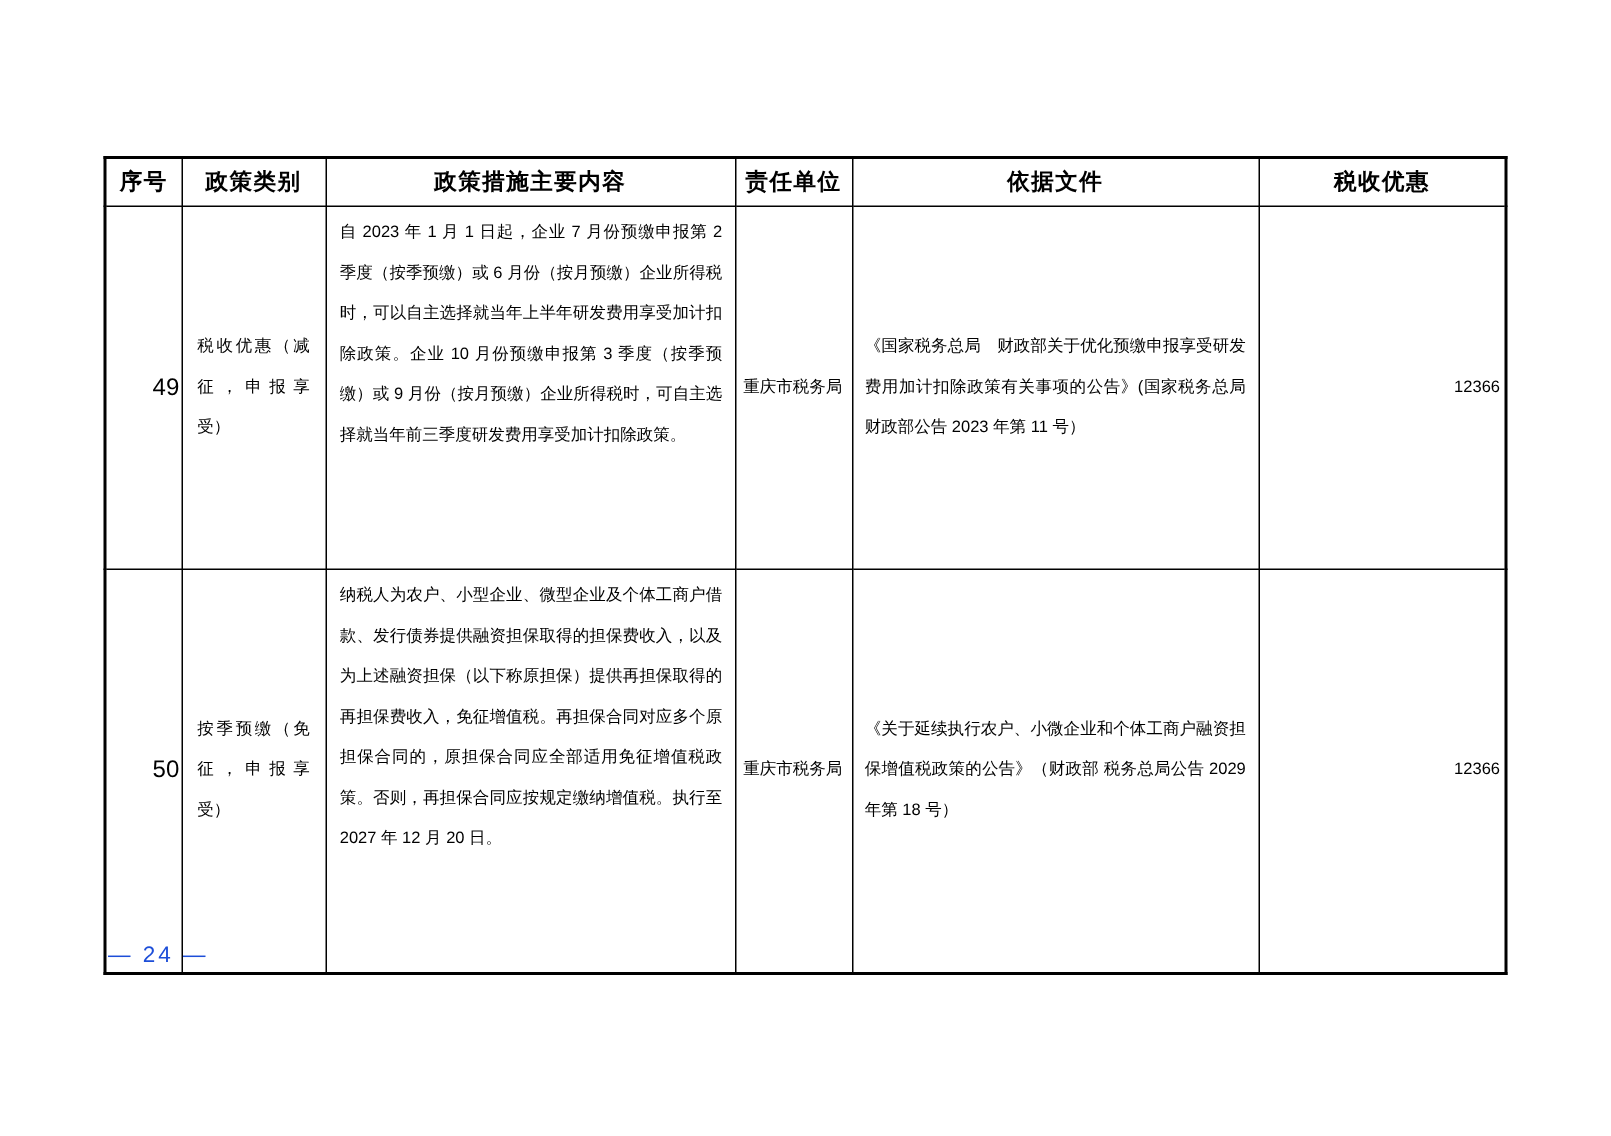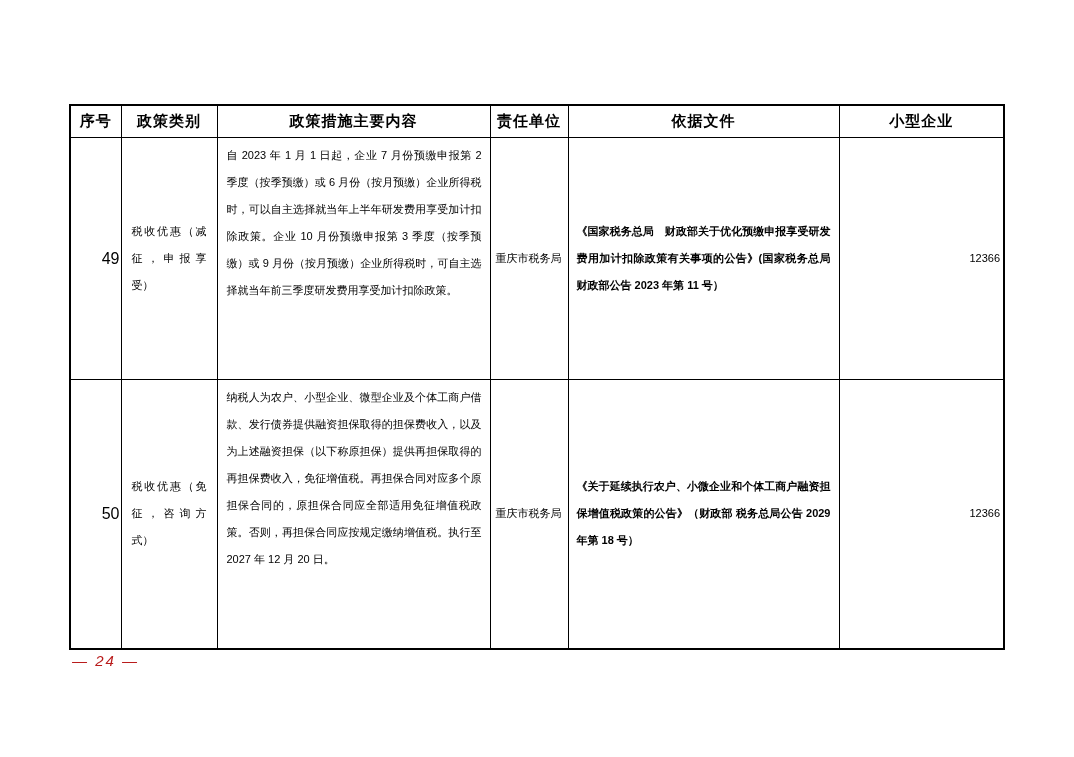"小型企业" th { text: 小型企业 -> 税收优惠 }
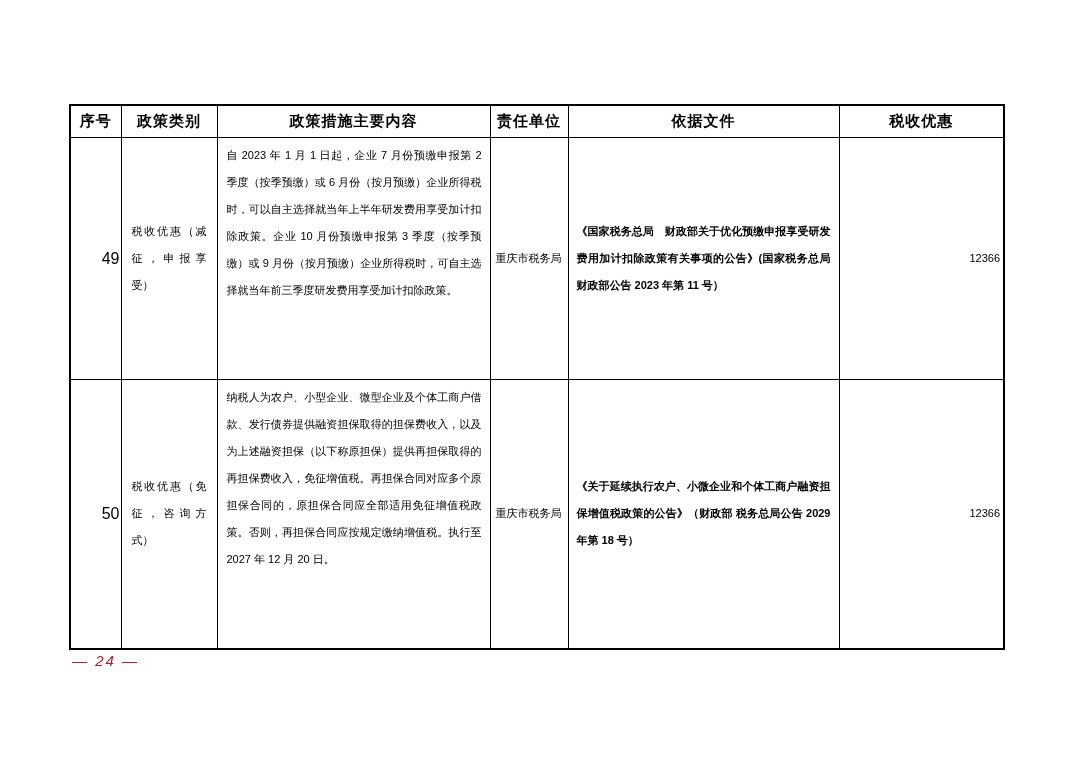"《国家税务总局" td.cell-basis { font-weight: bold -> none }
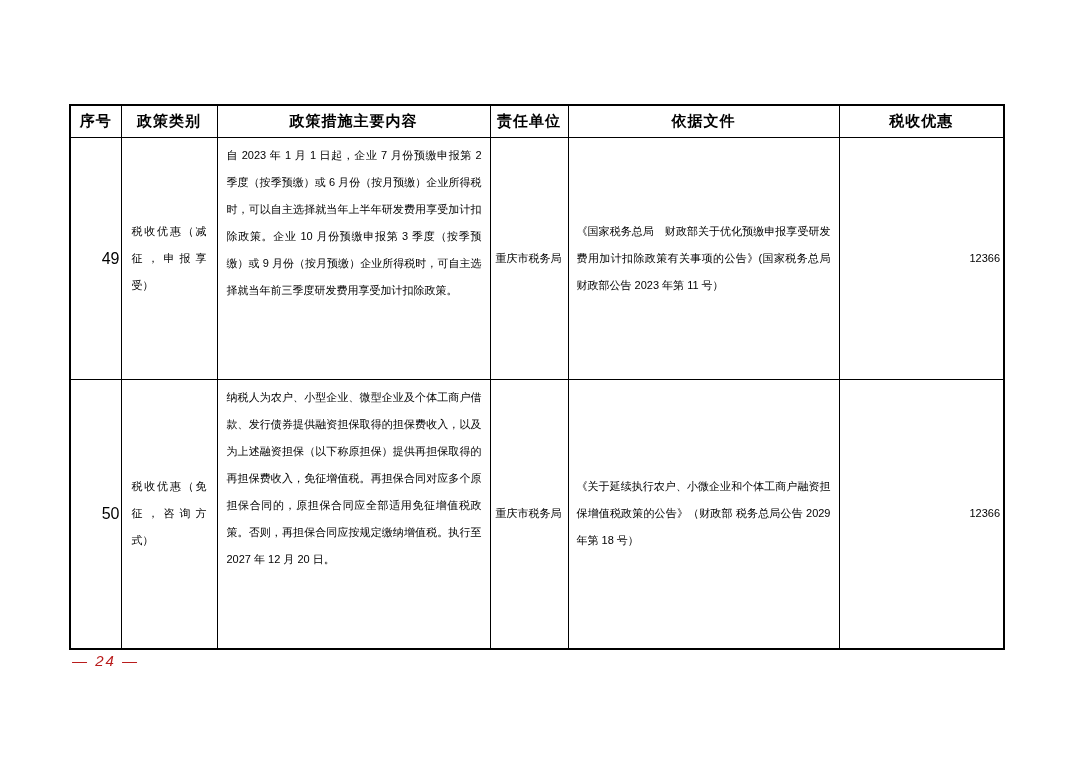"税收优惠（免征，咨询方式）" td.cell-category { text: 税收优惠（免征，咨询方式 -> 按季预缴（免征，申报享受 }
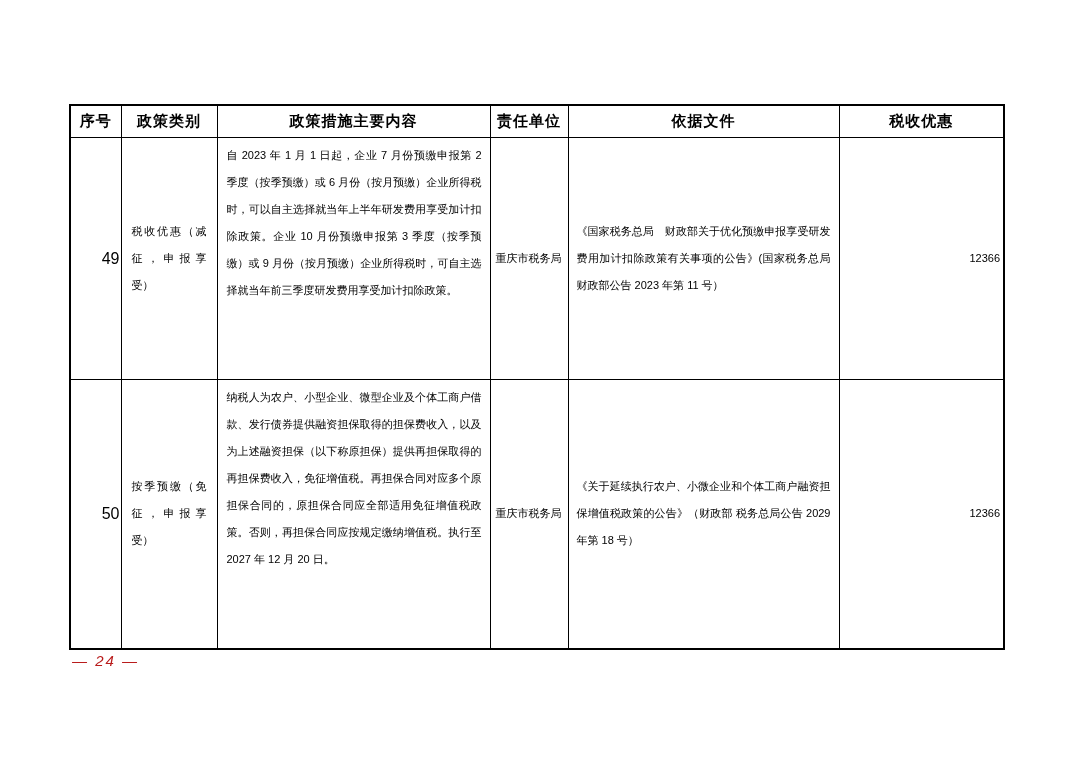"— 24 —" .page-number { color: #b91c1c -> #1d4ed8; font-style: italic -> none; top: 652px -> 628px }
